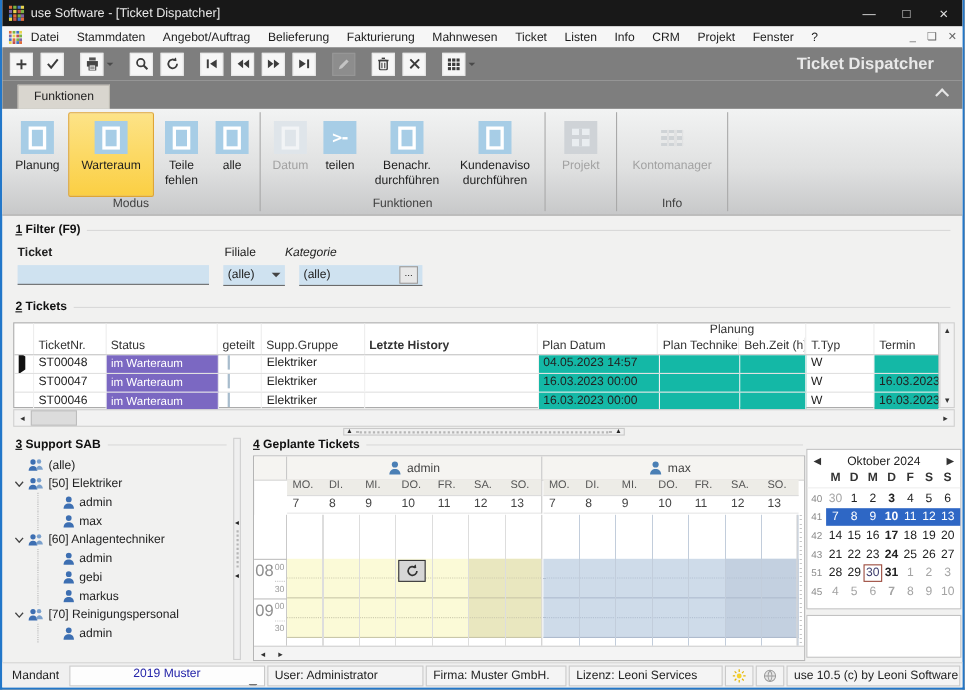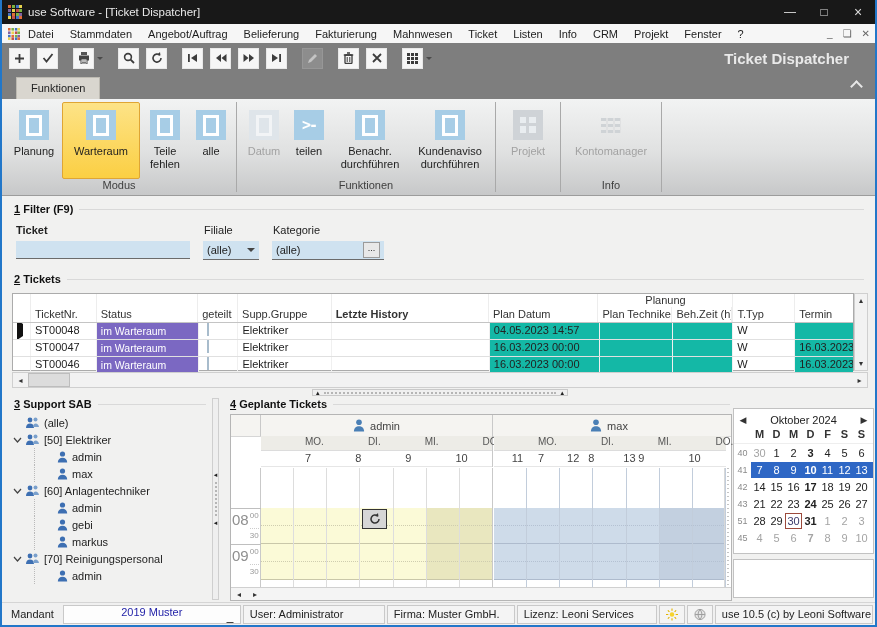"Kategorie" div.abs { font-style: none -> italic; left: 271px -> 257px }
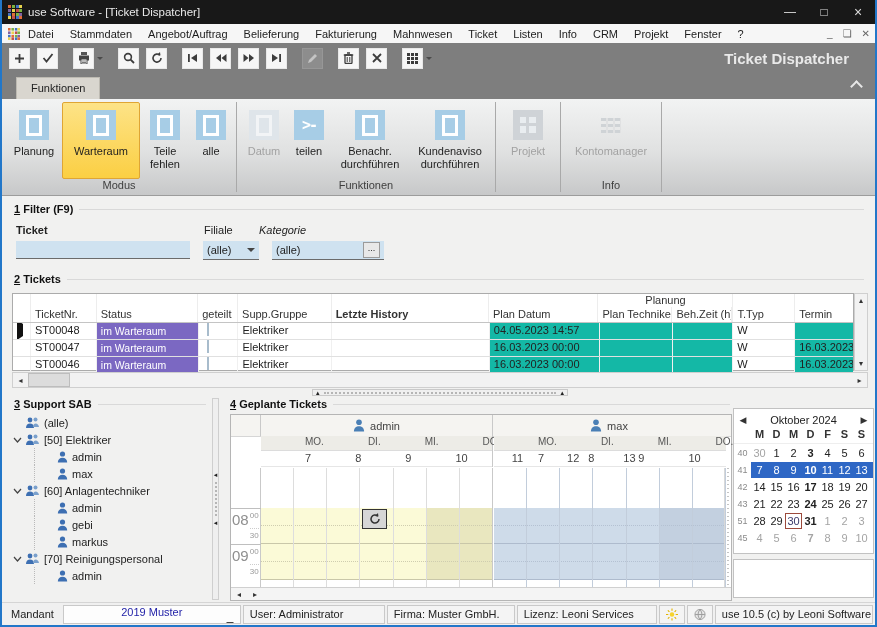"MO." .dayhdr span,.daterow span { margin-left: 32px -> none; padding-left: 12px -> 5px }
